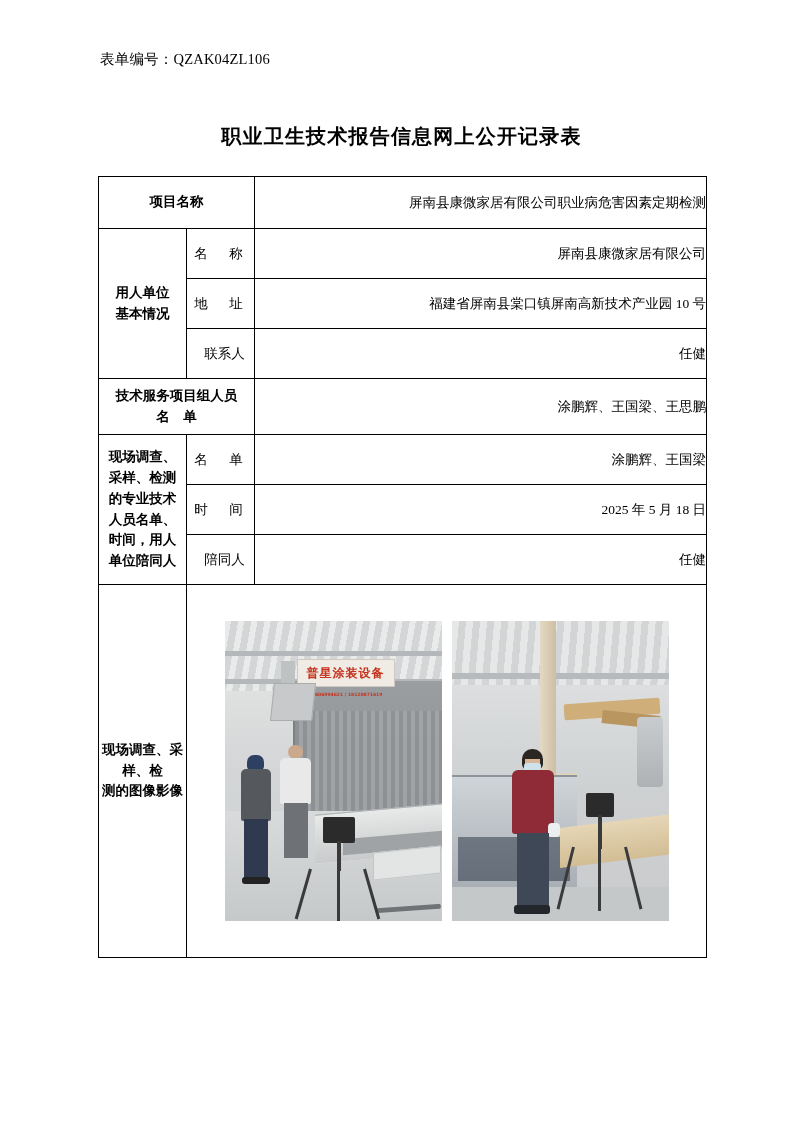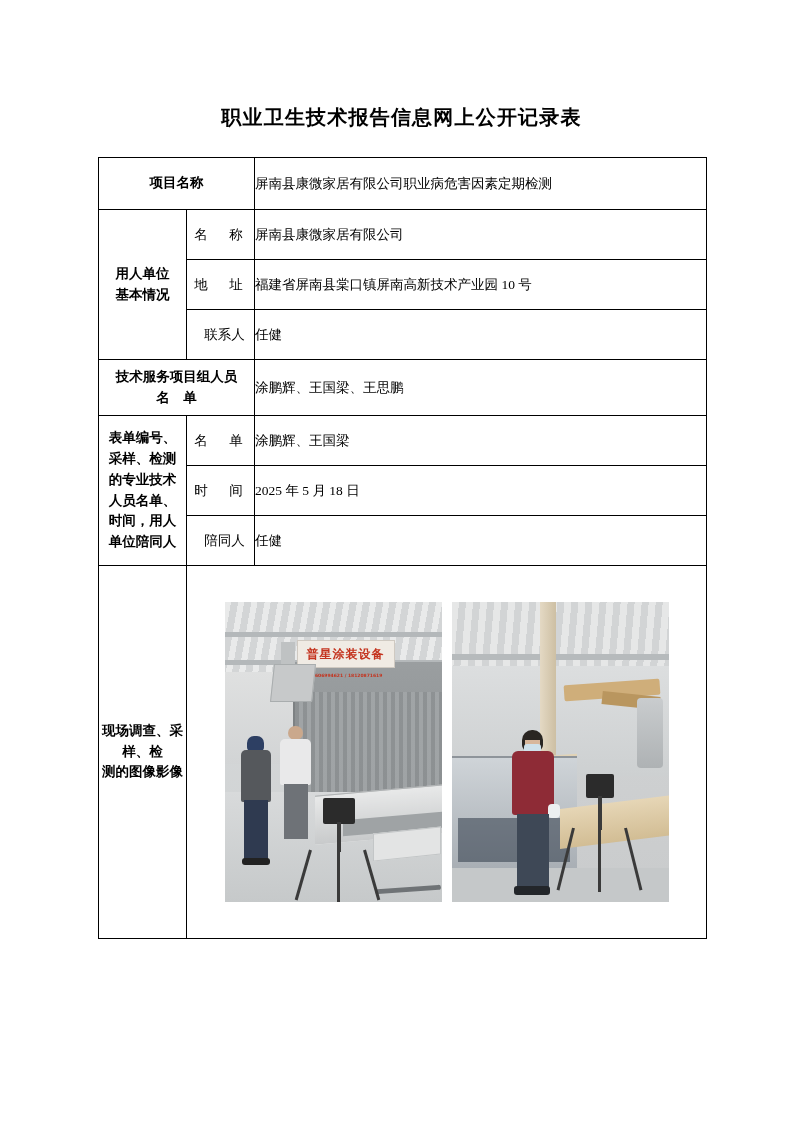"表单编号：QZAK04ZL106" div.form-no { html: none -> <div>表单编号：QZAK04ZL106</div> }
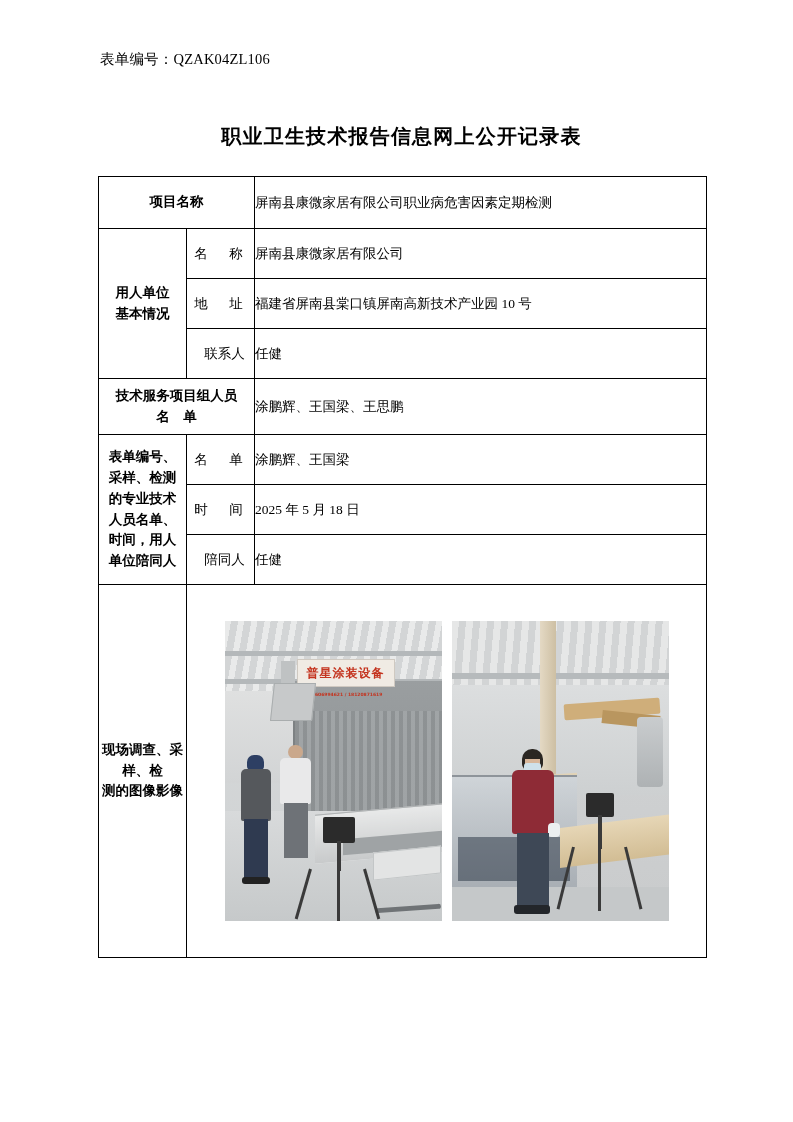"屏南县康微家居有限公司职业病危害因素定期检测" .val { text-align: left -> right }
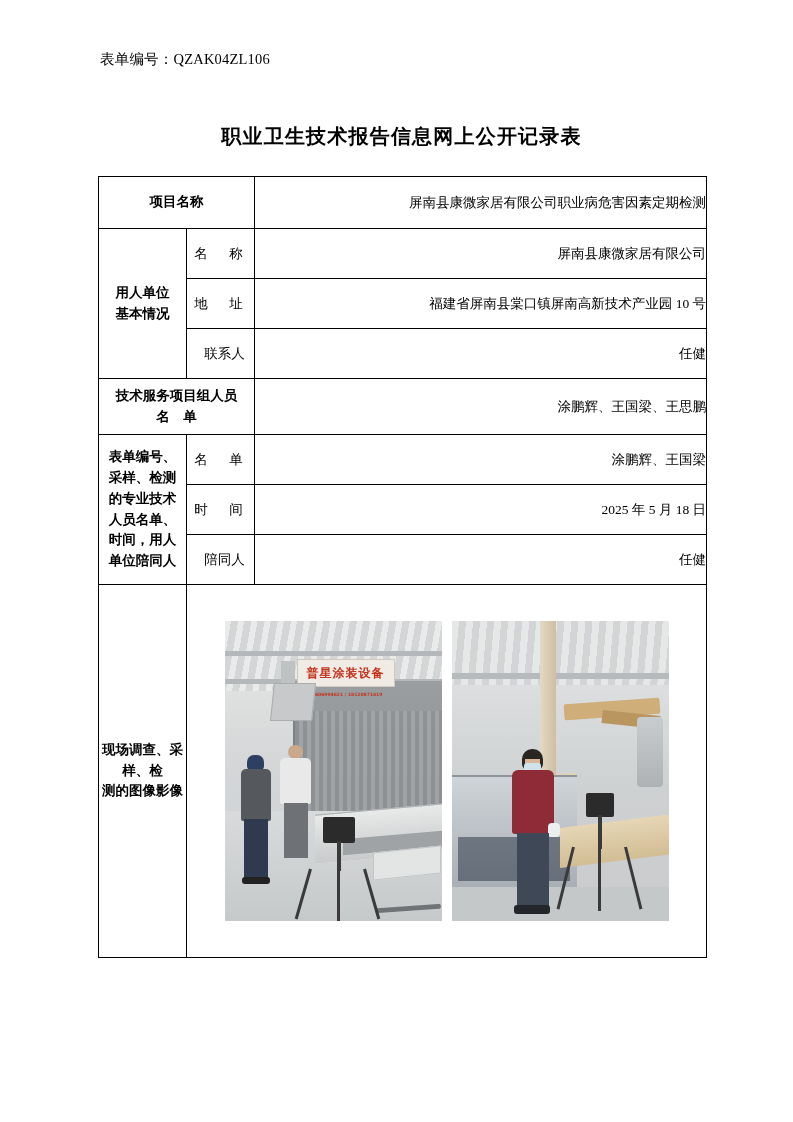"表单编号、" div { text: 表单编号 -> 现场调查 }
